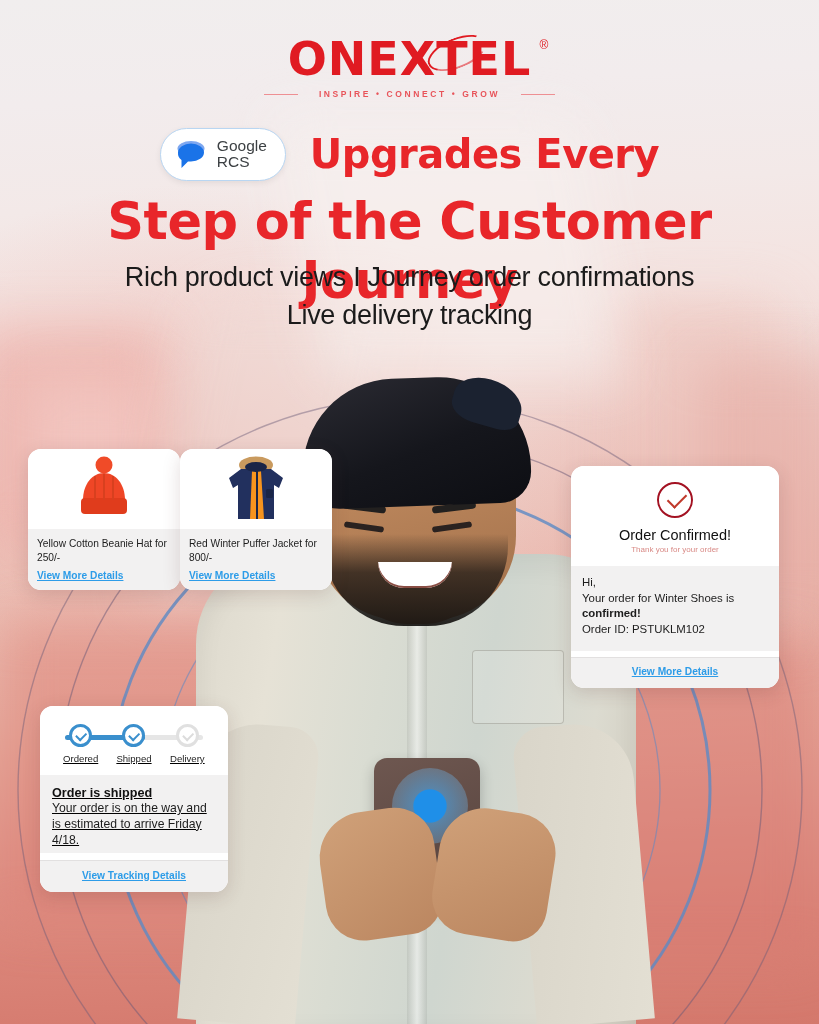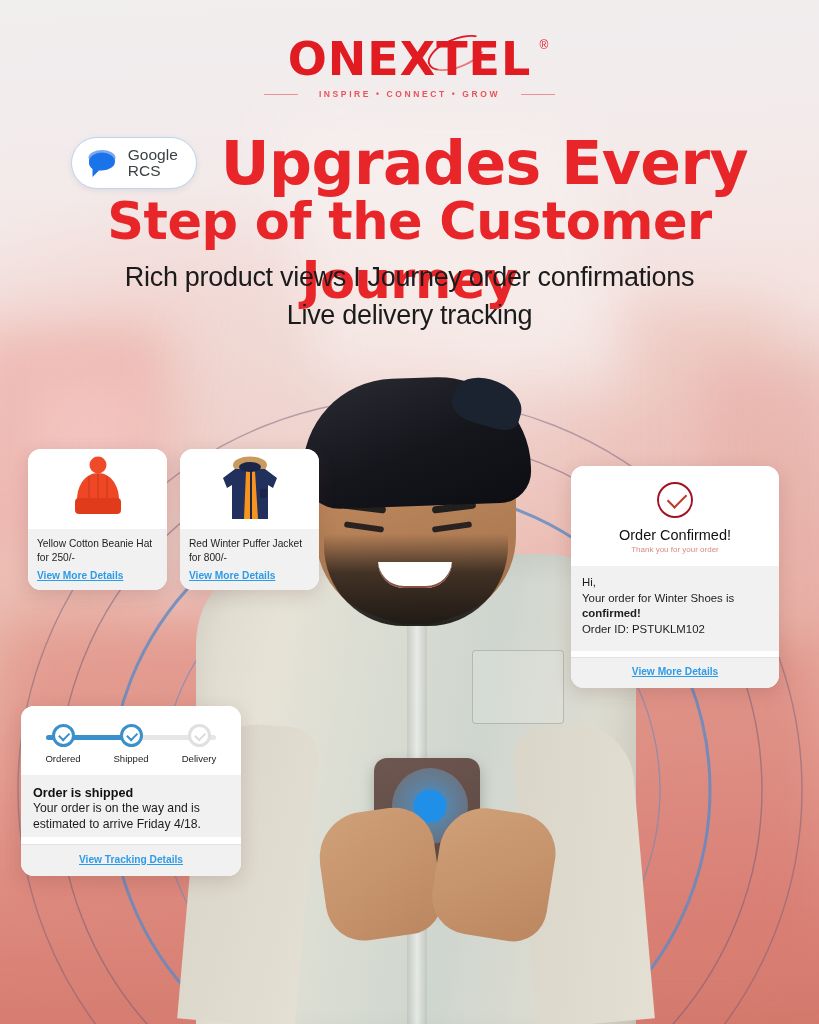"Upgrades Every" .headline-1 { font-size: 60px -> 40px }
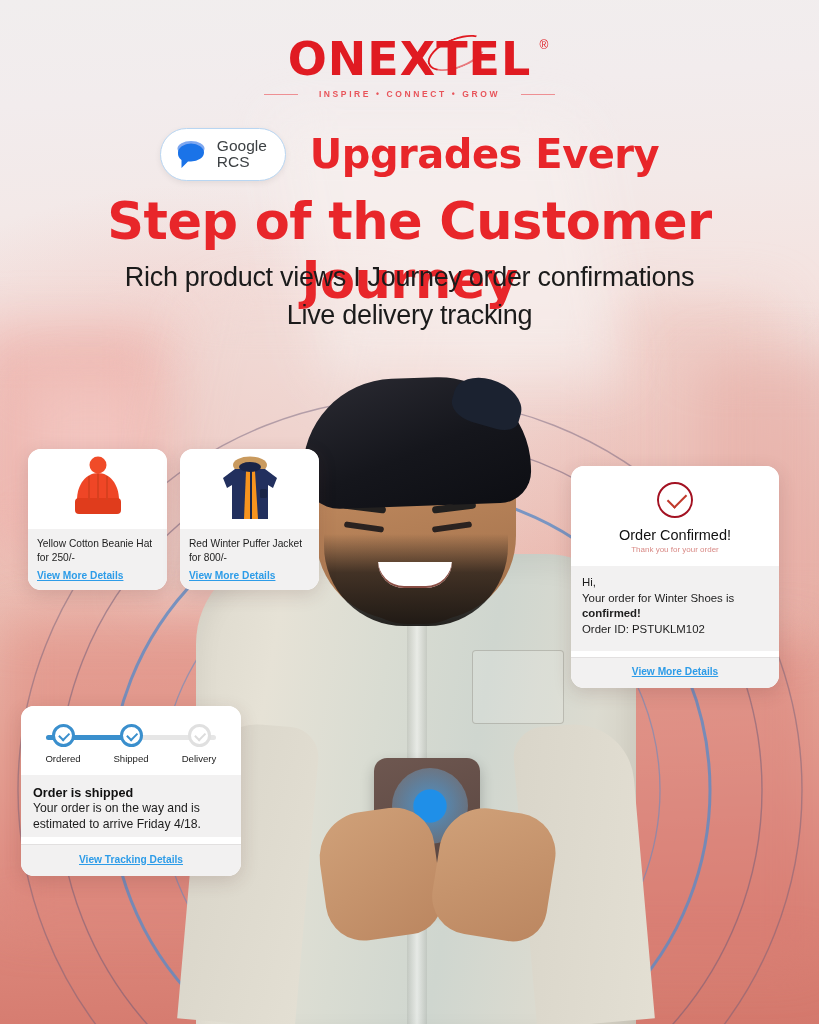"Yellow Cotton Beanie Hat for" .prod-card { width: 139px -> 152px }
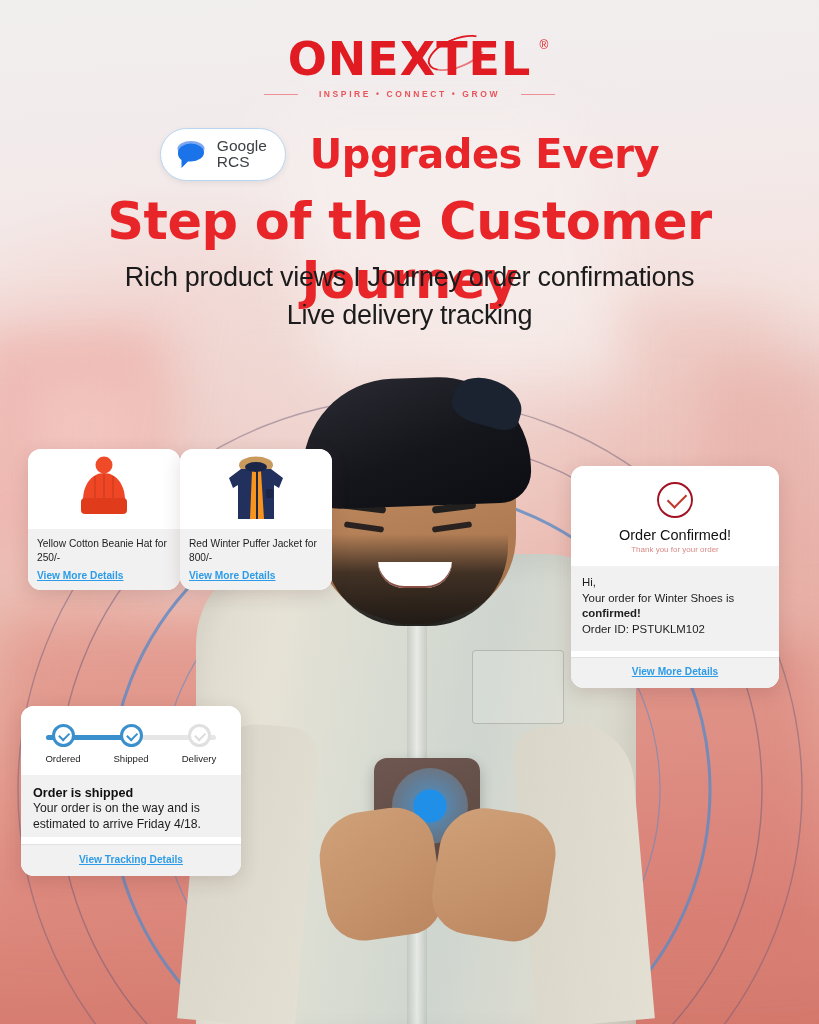"Ordered" .track-card { left: 21px -> 40px; text-decoration: none -> underline; width: 220px -> 188px }
